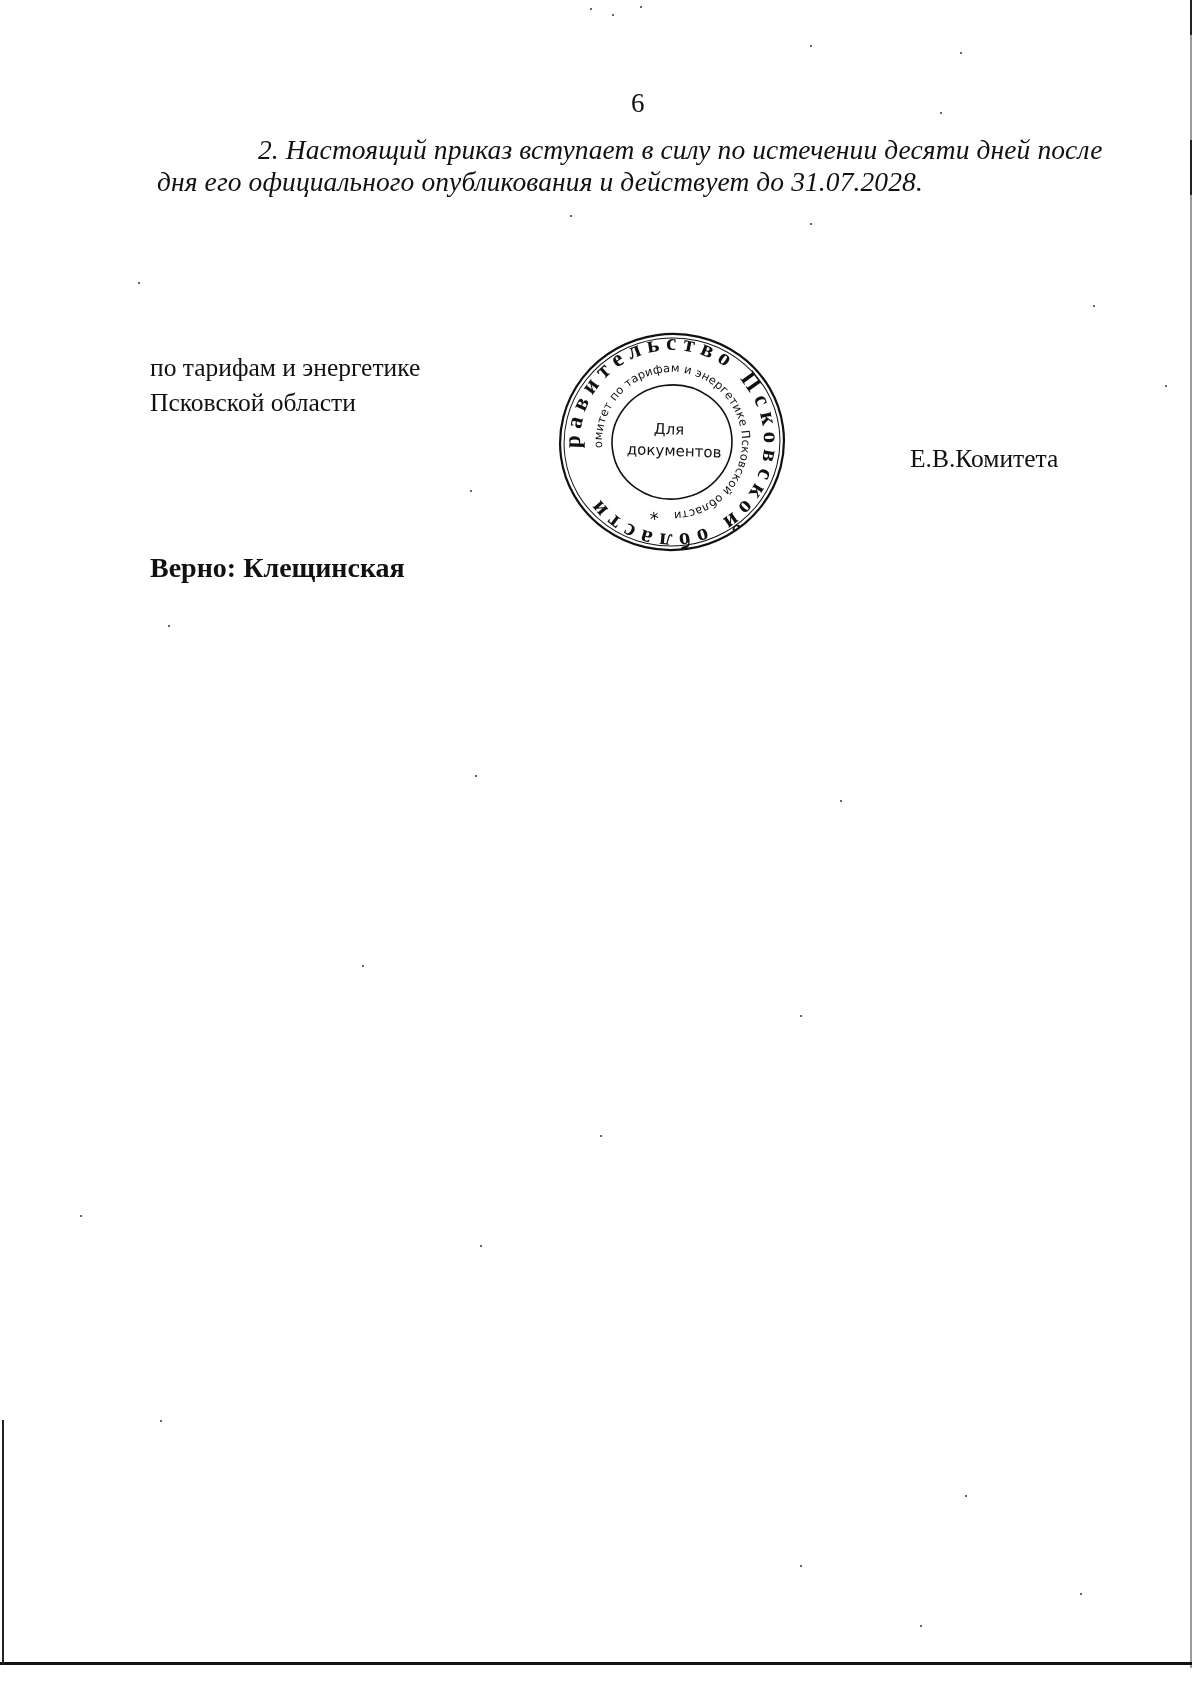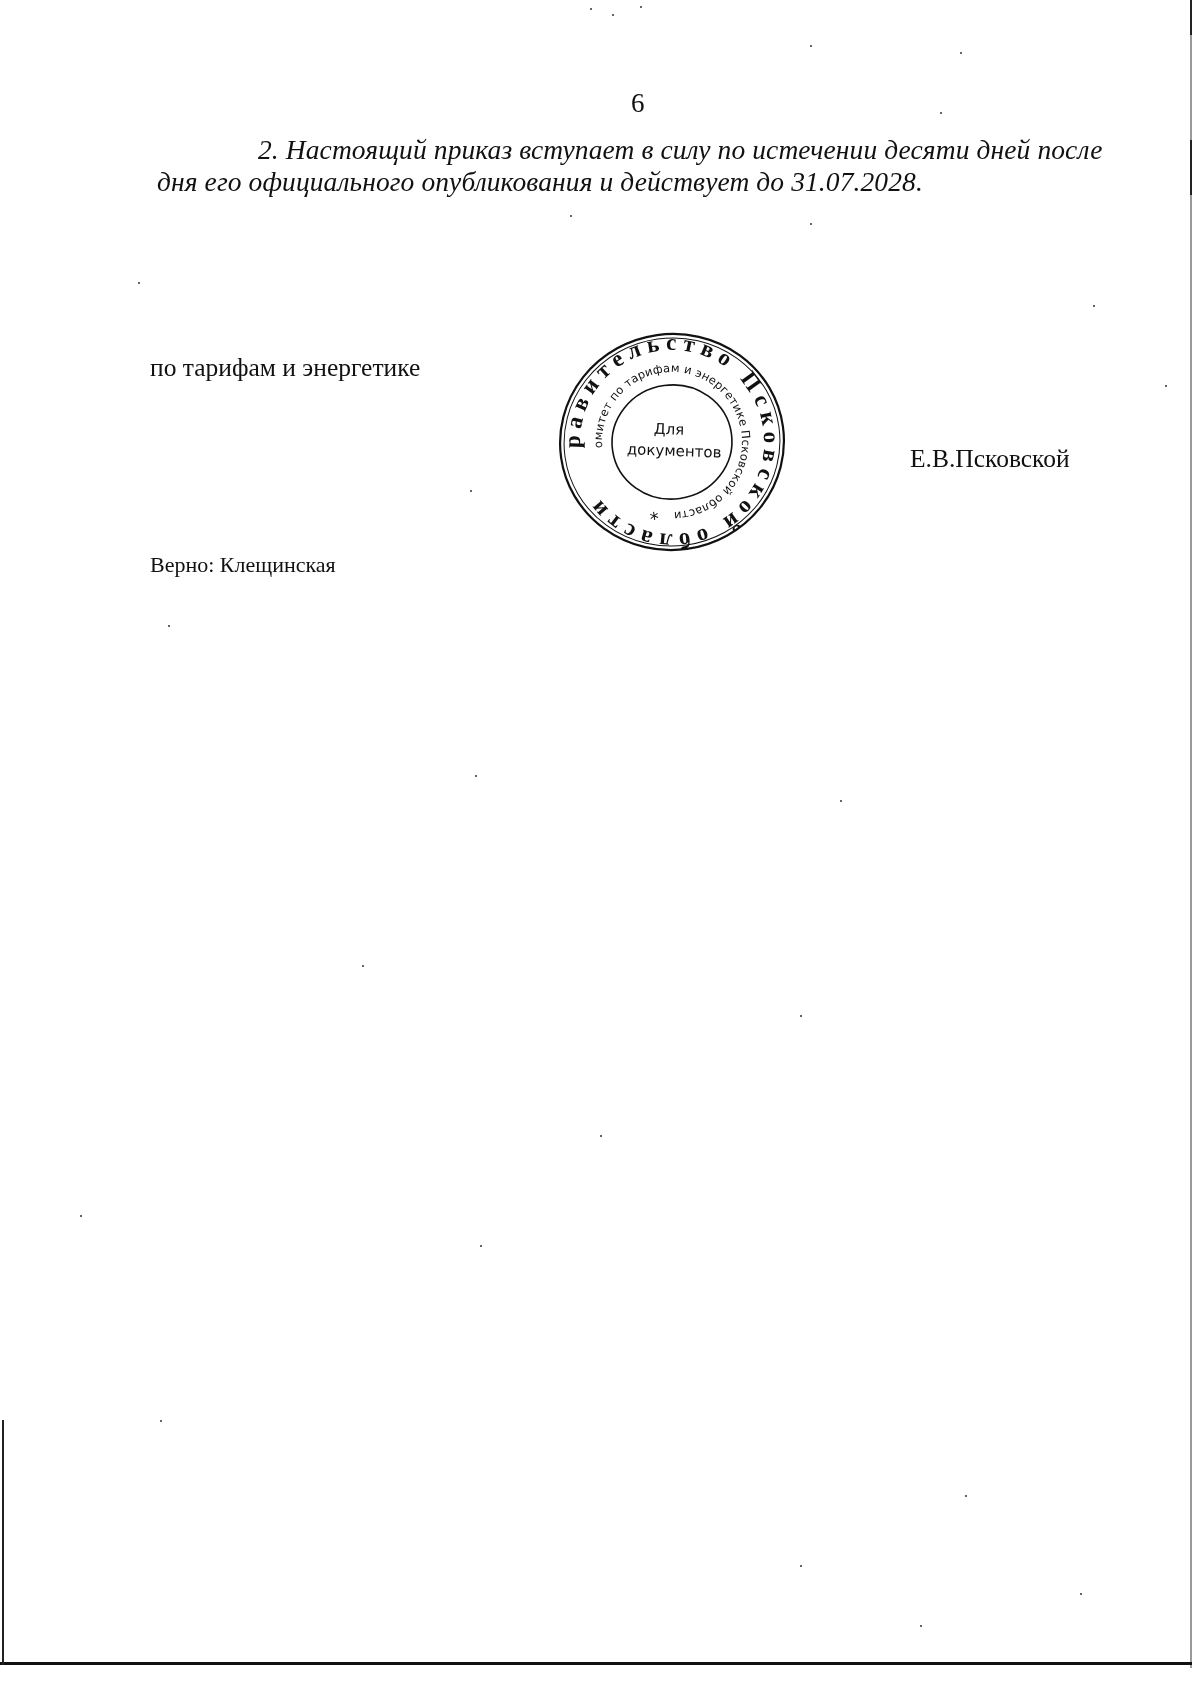"Псковской области" div { html: none -> <div>Псковской области</div> }
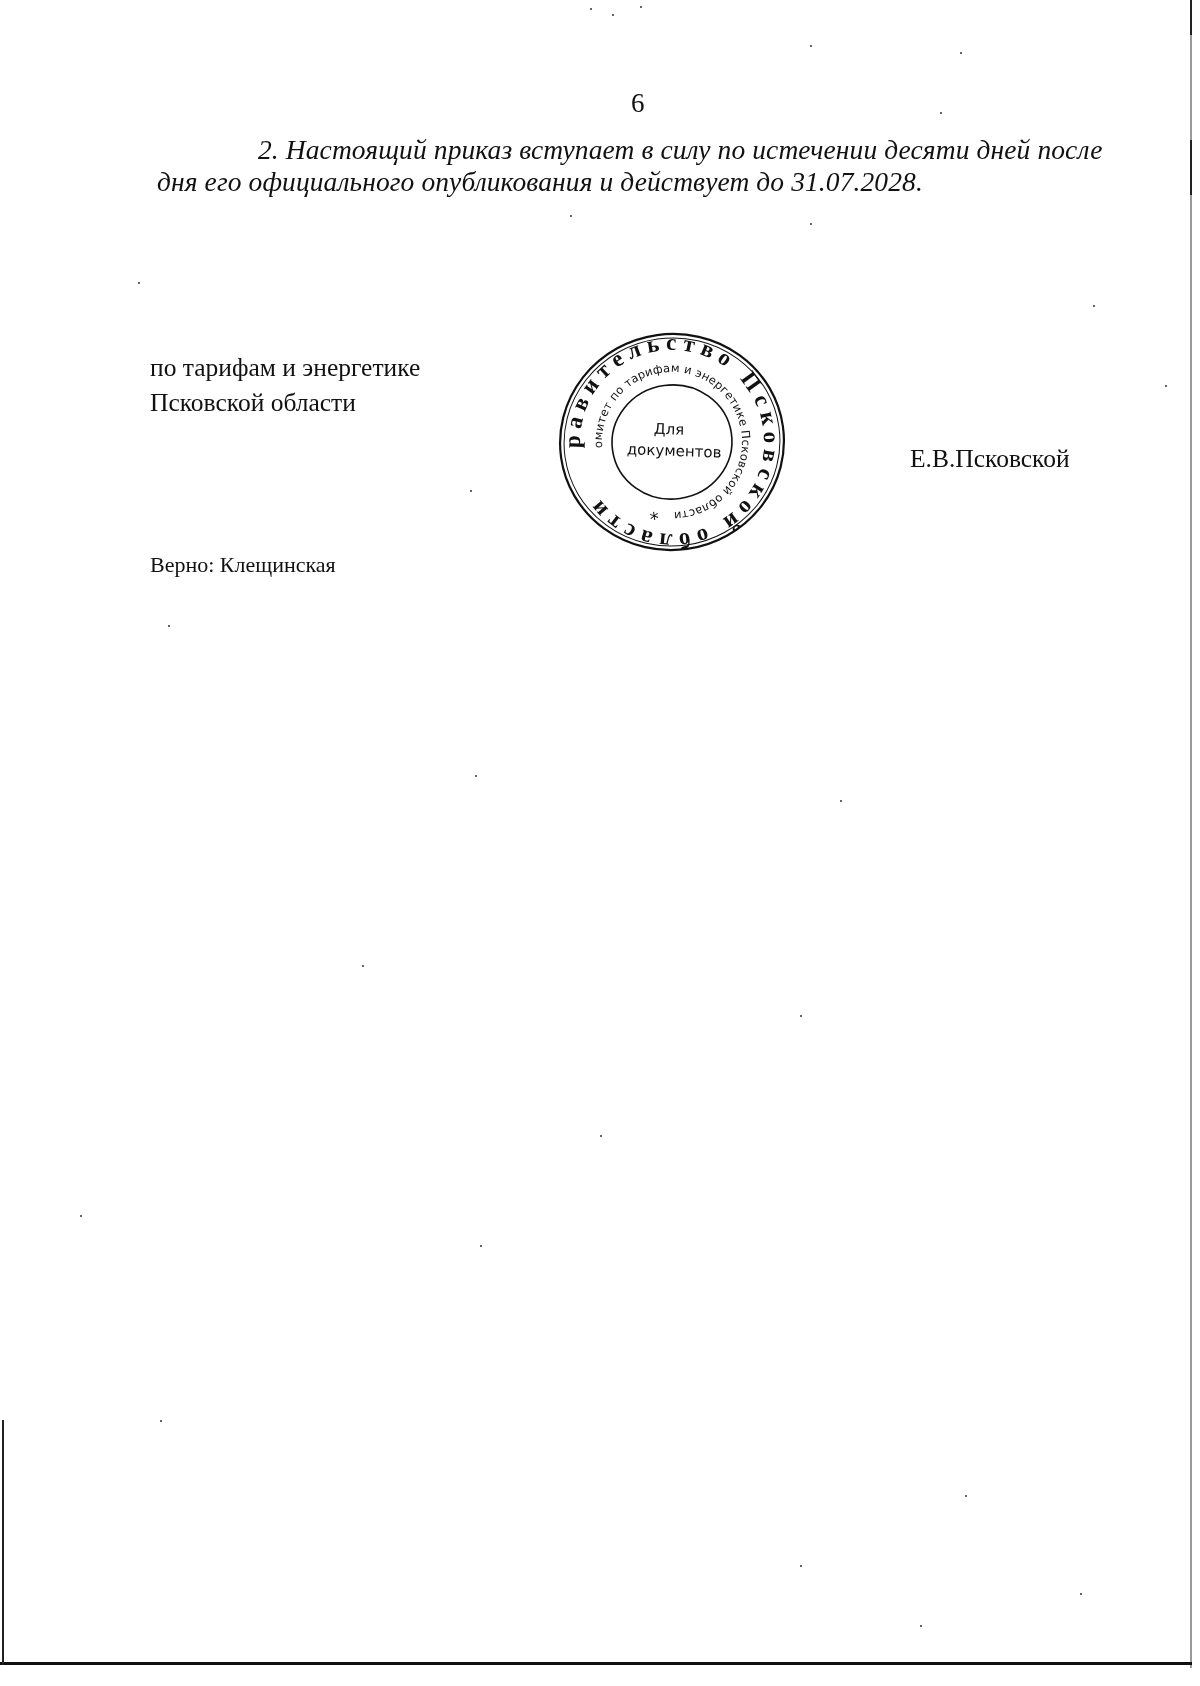"Е.В.Псковской" div.abs { text: Е.В.Псковской -> Е.В.Комитета }
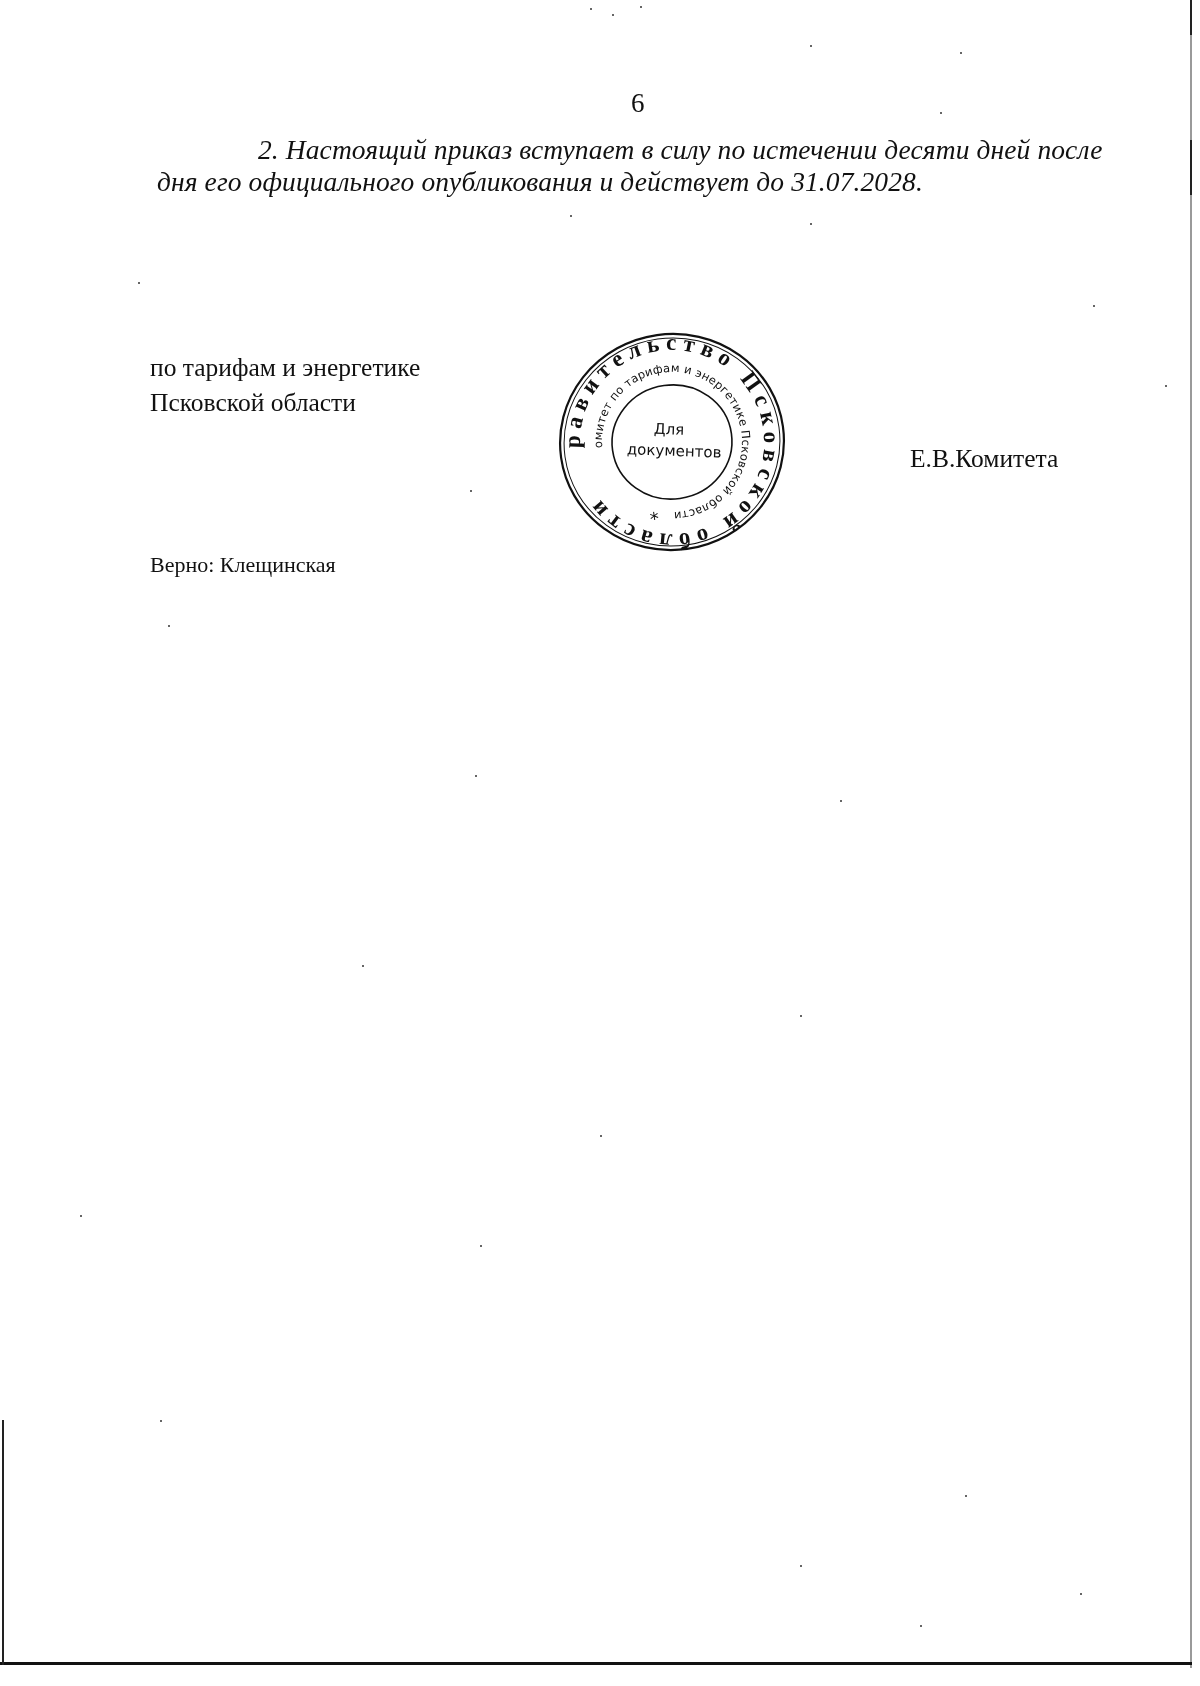"Верно: Клещинская" .verno { font-size: 22px -> 28px; font-weight: none -> bold }
